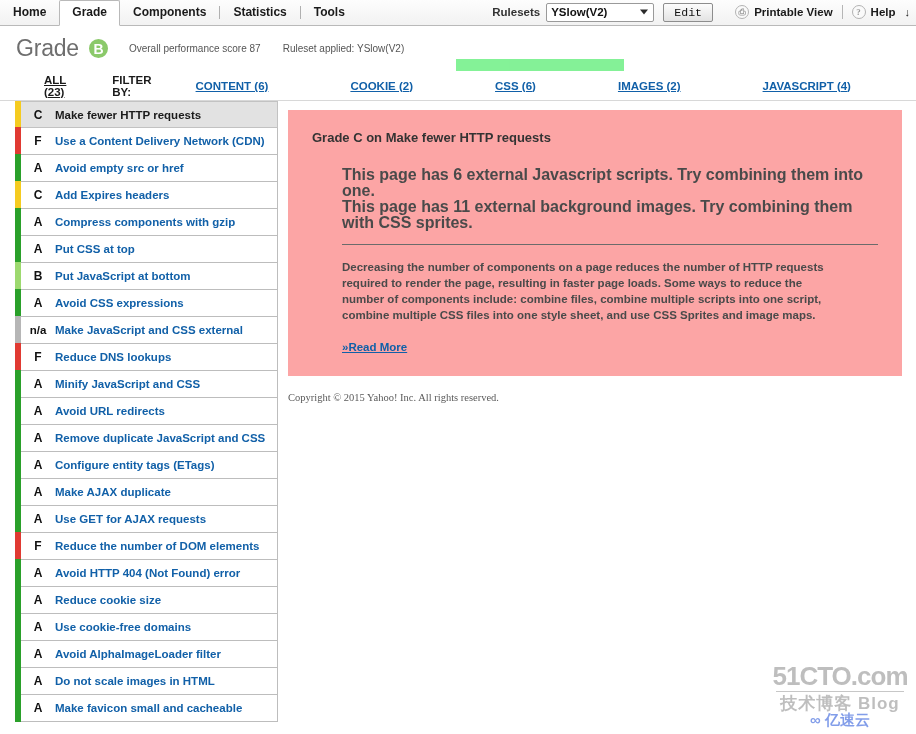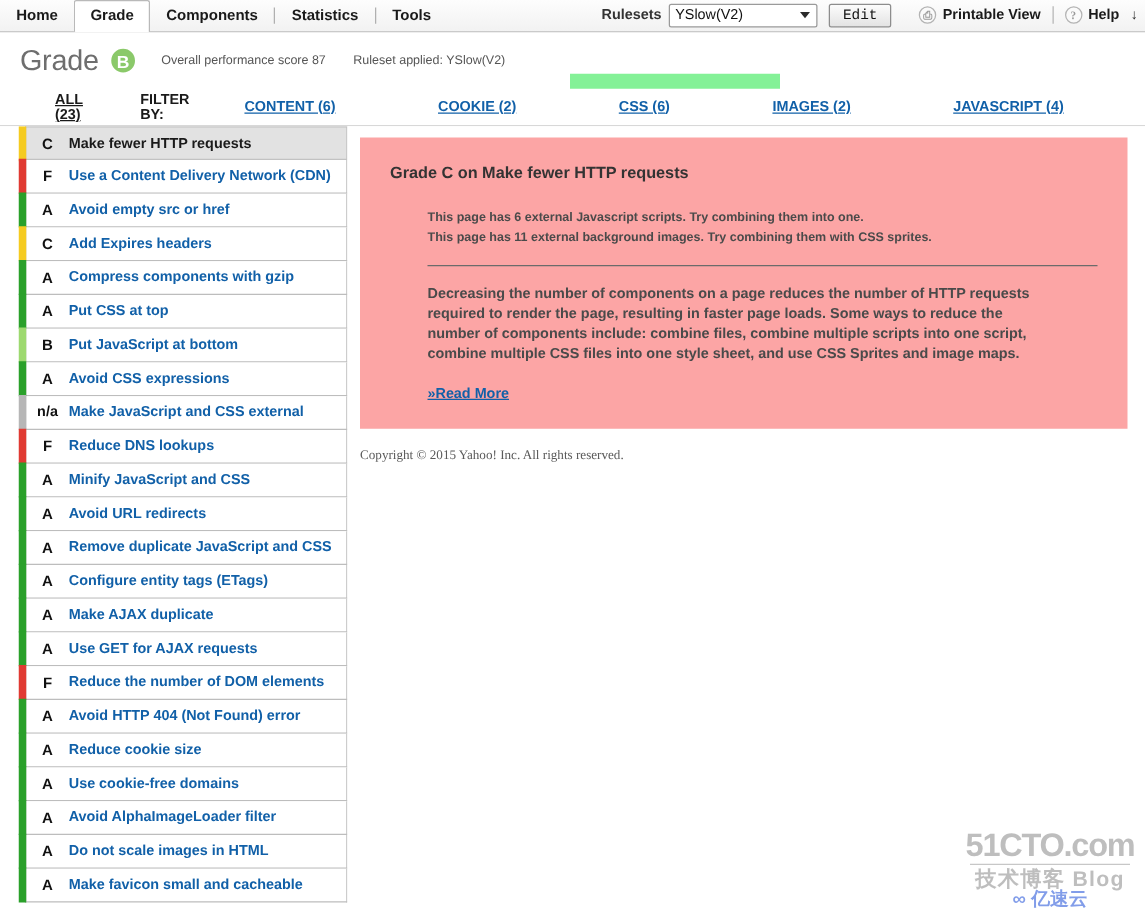"YSlow(V2)" .ruleset-select { font-weight: normal -> bold; width: 119px -> 108px }
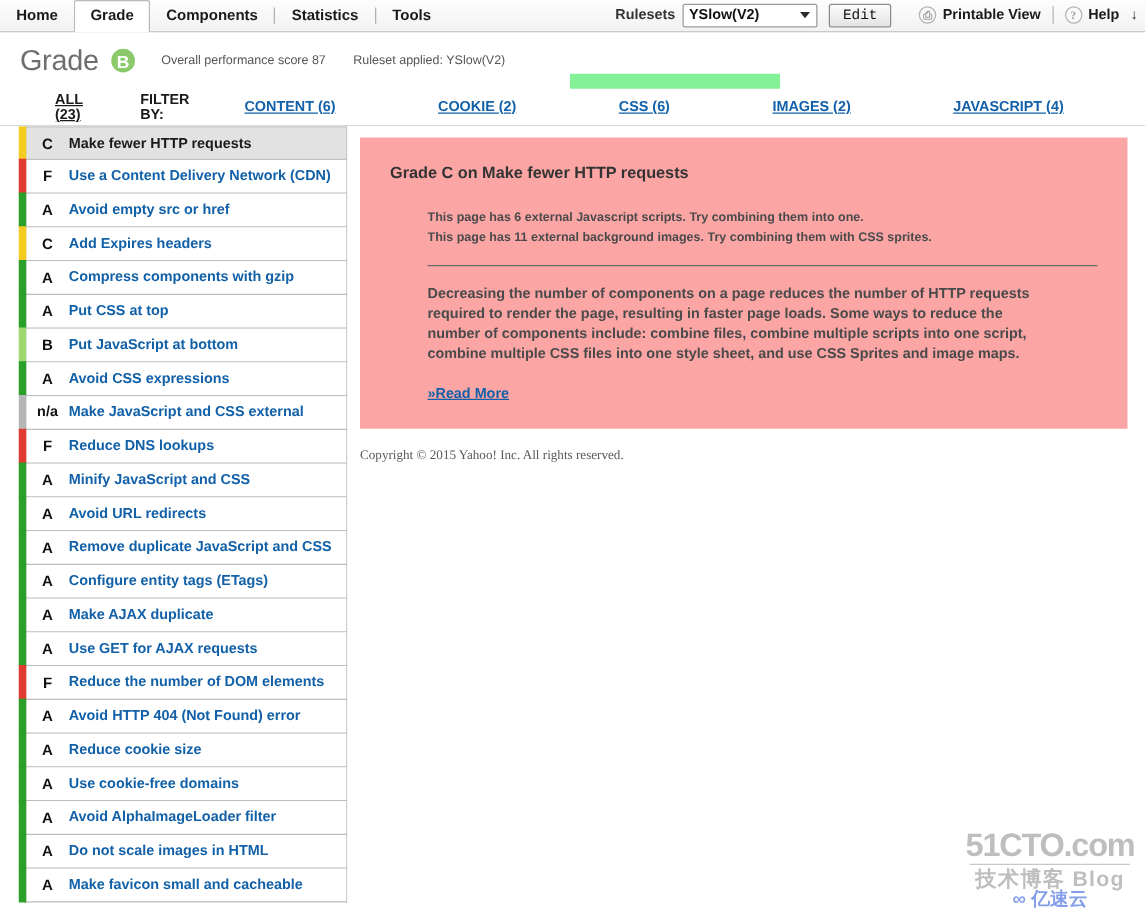"This page has 6 external" .finding { font-size: 10px -> 16px }
